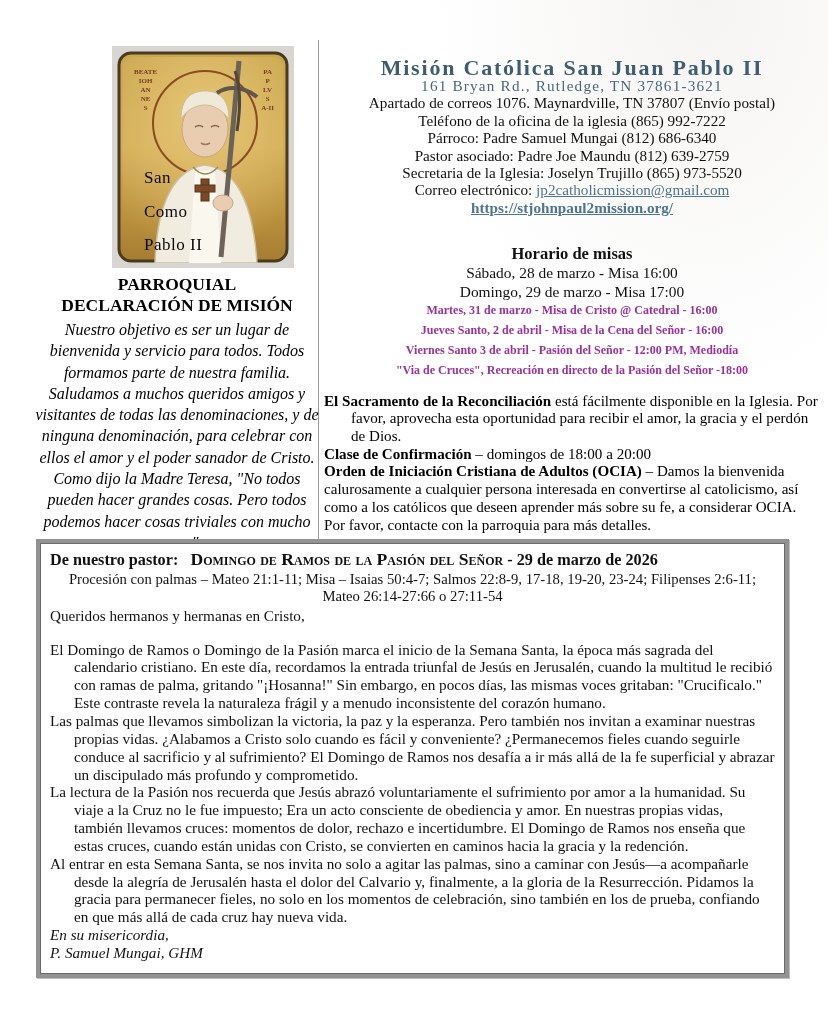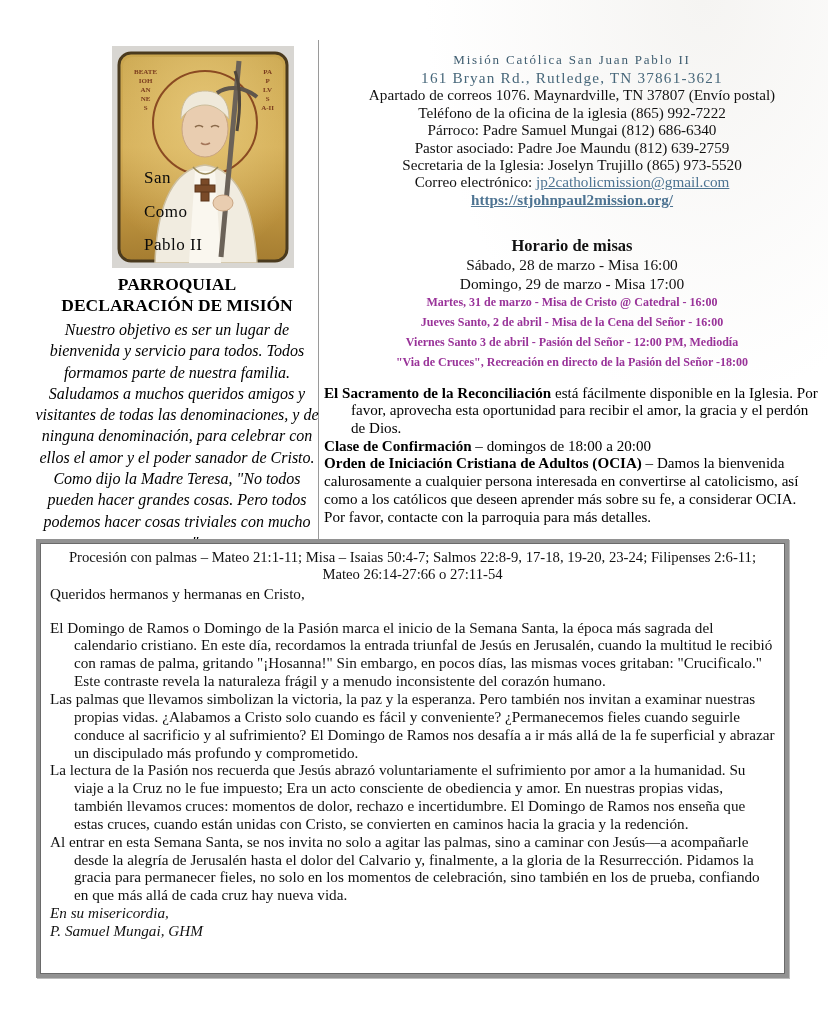"Misión Católica San Juan Pablo" .h-title { font-size: 13px -> 22px; font-weight: normal -> bold; margin-top: none -> 8px }
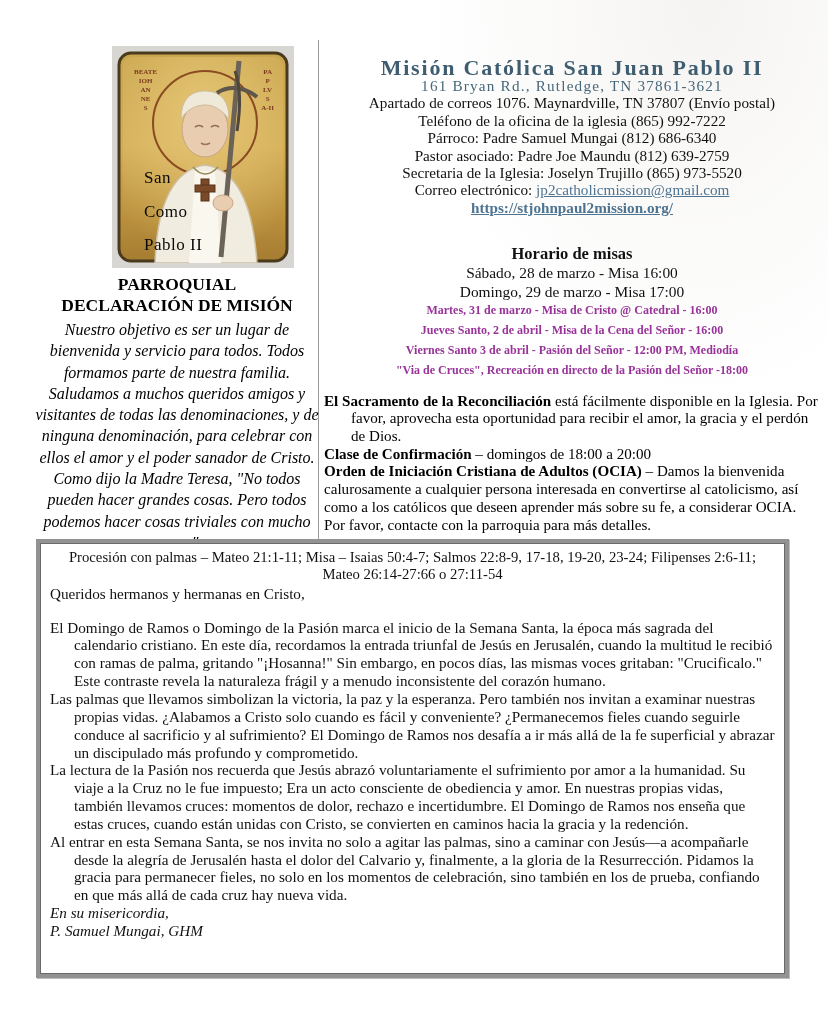"De nuestro pastor: Domingo de" div.l-title { html: none -> <div><span>De nuestro pastor:</span>&nbsp;&nbsp;&nbsp;<span>Domingo de Ramos de la Pasión del Señor</span><span> - 29 de marzo de 2026</span></div> }
